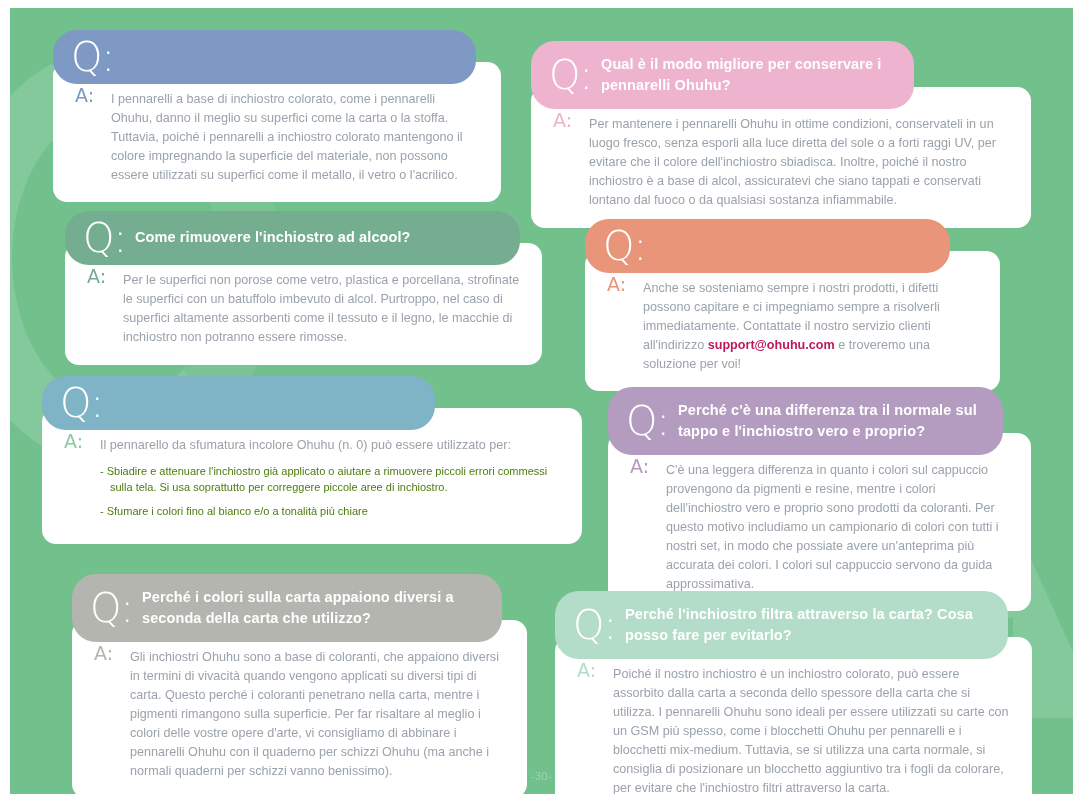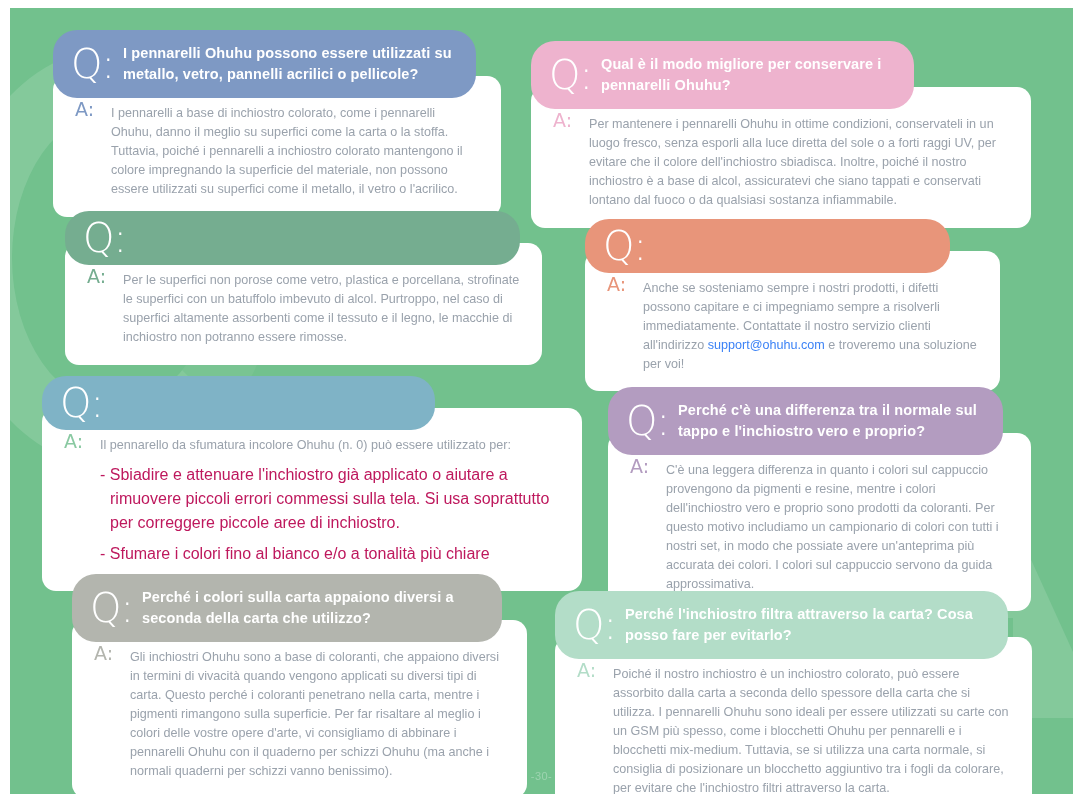"I pennarelli Ohuhu possono essere" span.q-text { html: <span>I pennarelli Ohuhu possono essere utilizzati su metallo, vetro, pannelli acrilici o pellicole?</span> -> none }
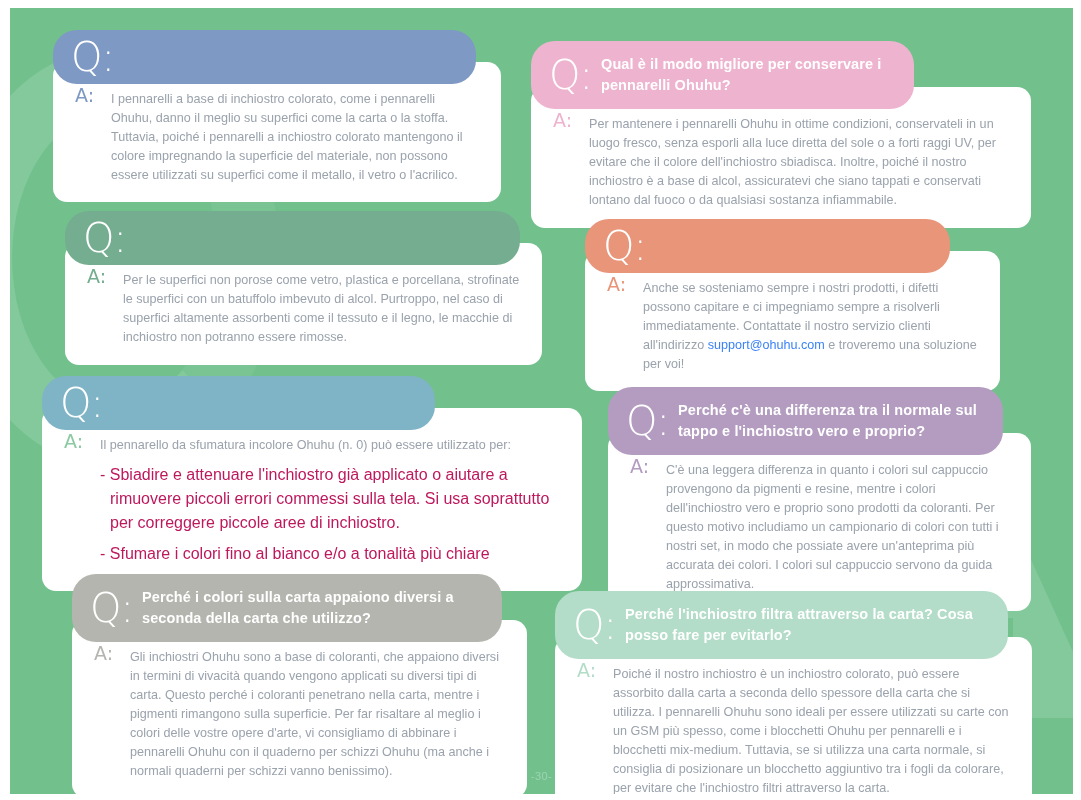"Come rimuovere l'inchiostro ad alcool?" span.q-text { html: none -> <span>Come rimuovere l'inchiostro ad alcool?</span> }
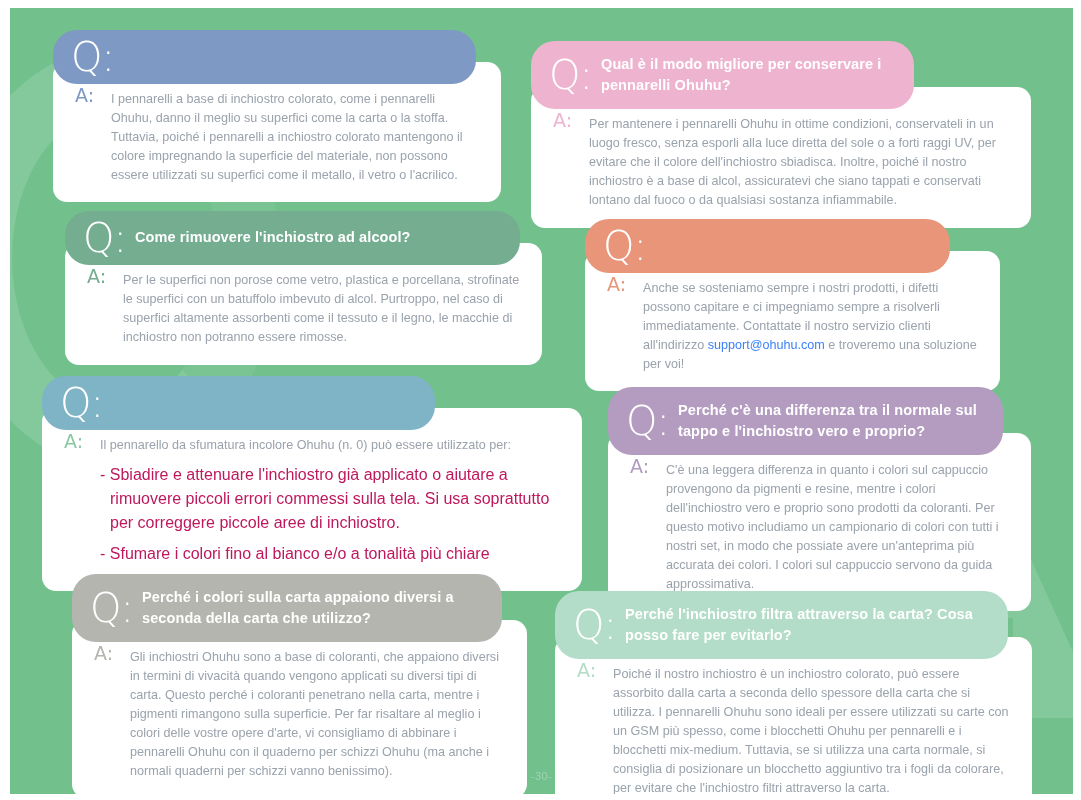"support@ohuhu.com" .a-text .strong { color: #3b82f6 -> #be185d; font-weight: 400 -> 700 }
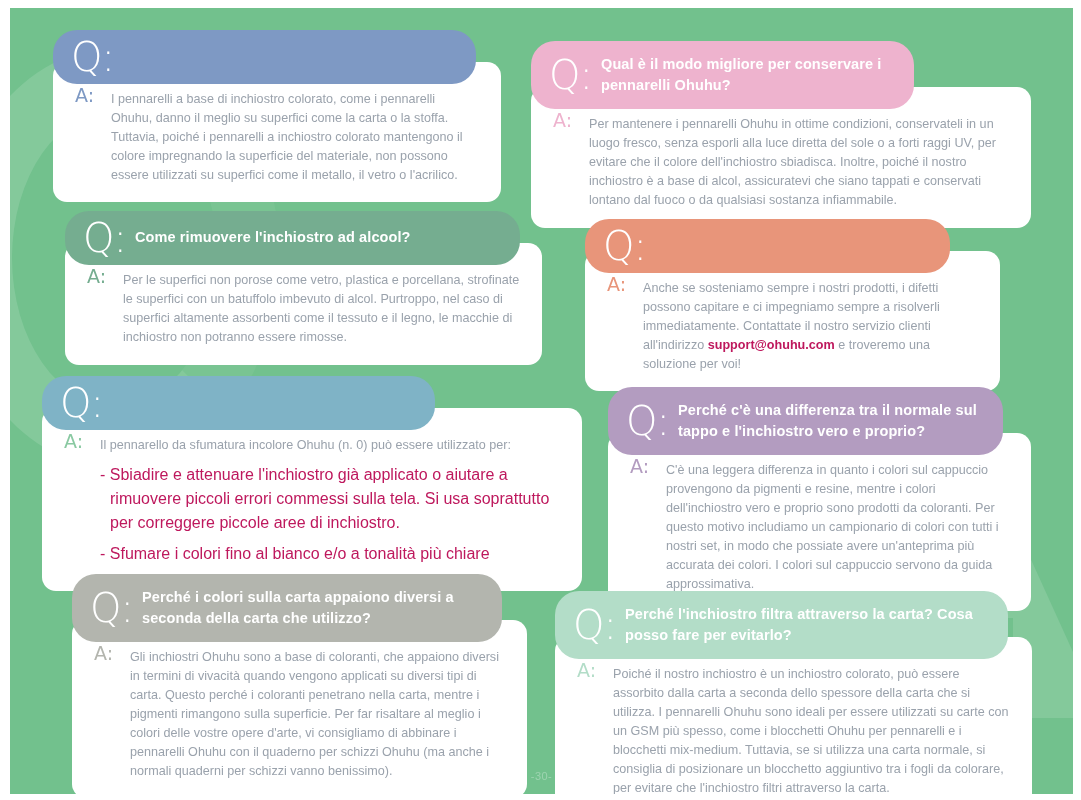"- Sbiadire e attenuare l'inchiostro" .a-list .li { color: #be185d -> #4d7c0f; font-size: 16px -> 11px }
